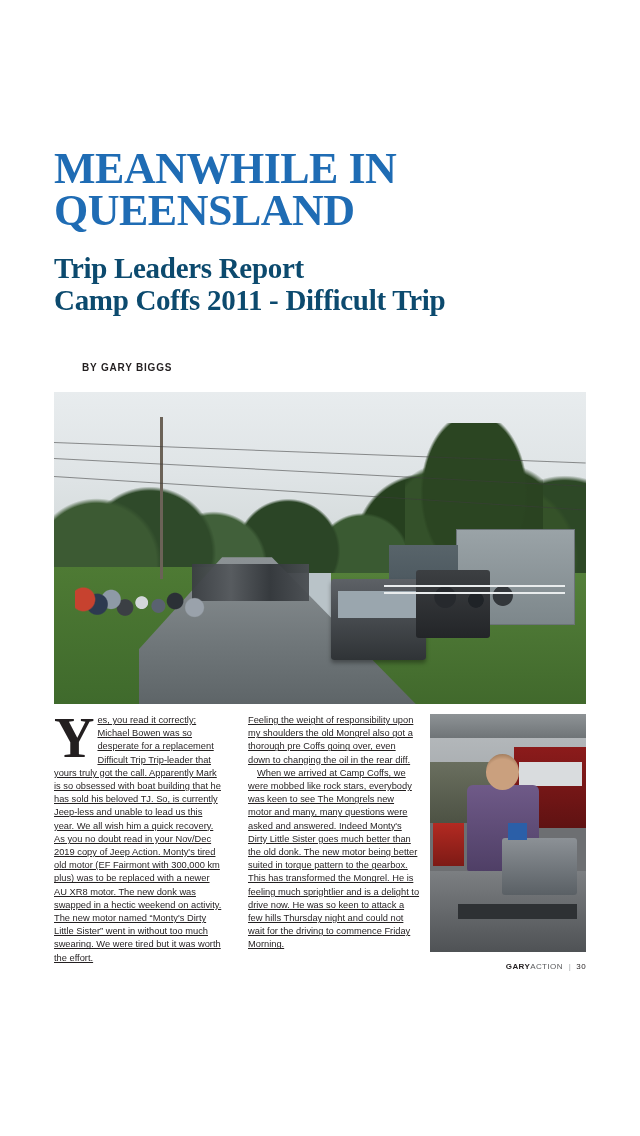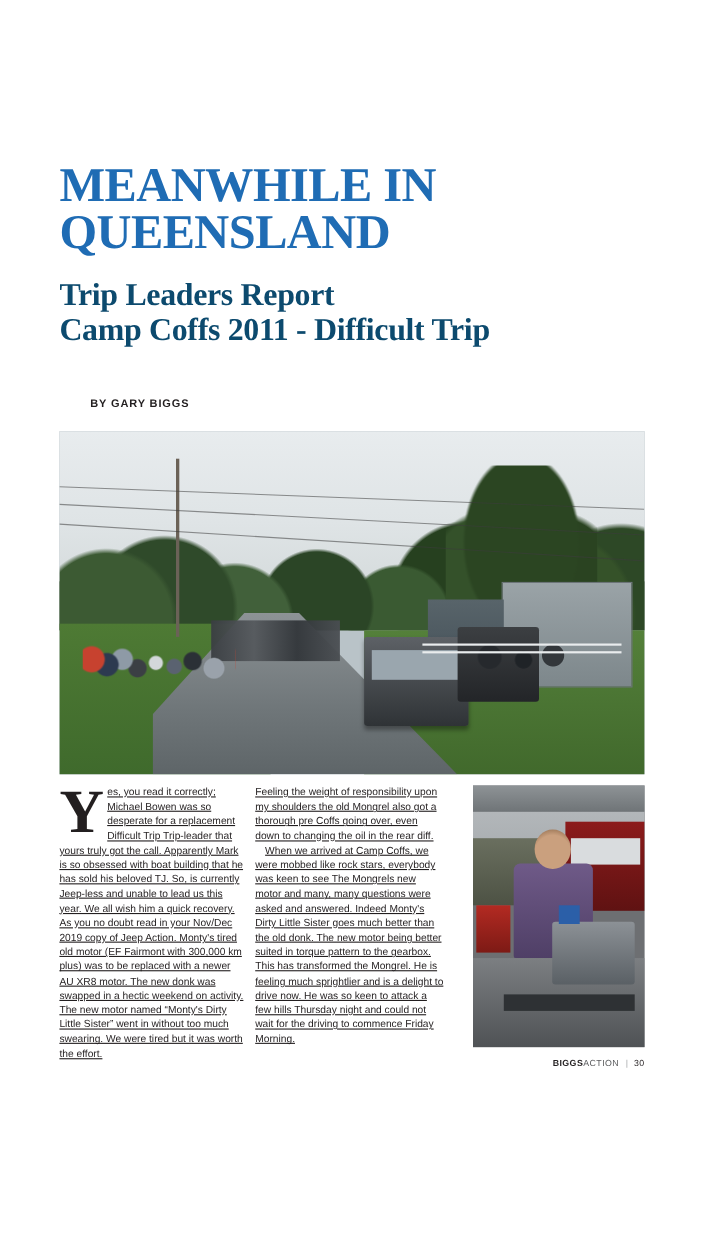"Feeling the weight of responsibility" .col2 { left: 232px -> 248px }
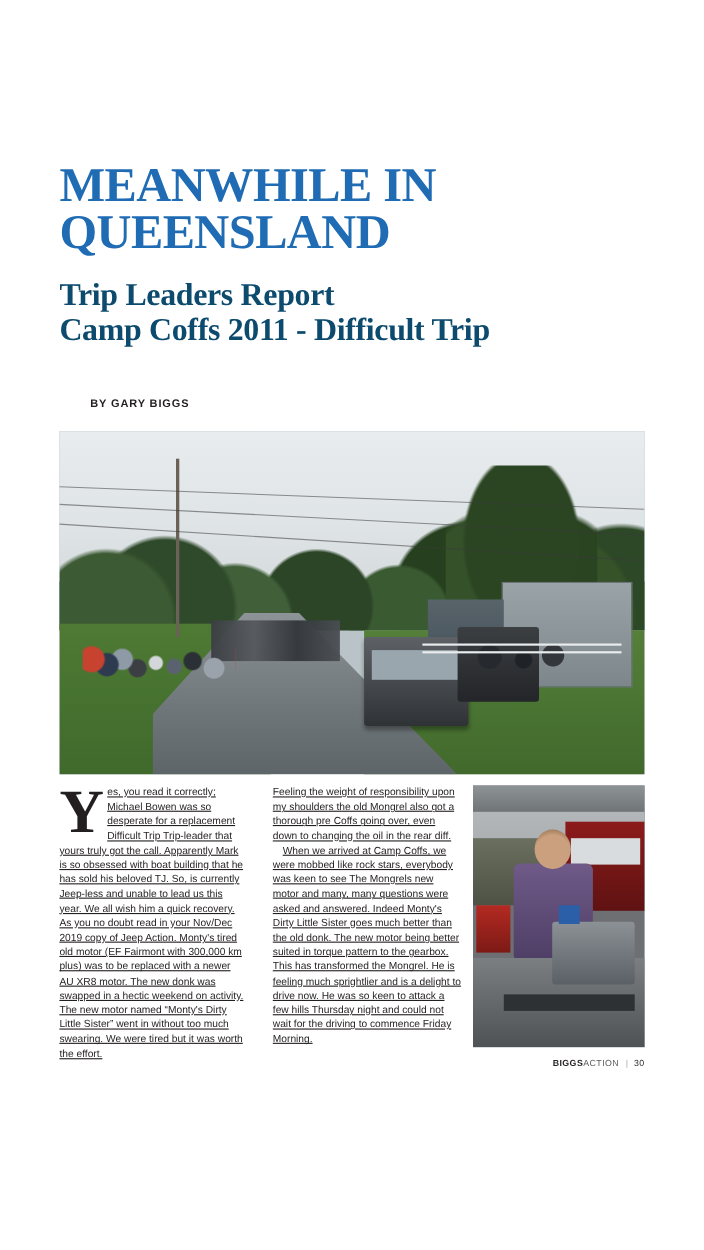"BIGGS" span.brand-bold { text: BIGGS -> GARY }
